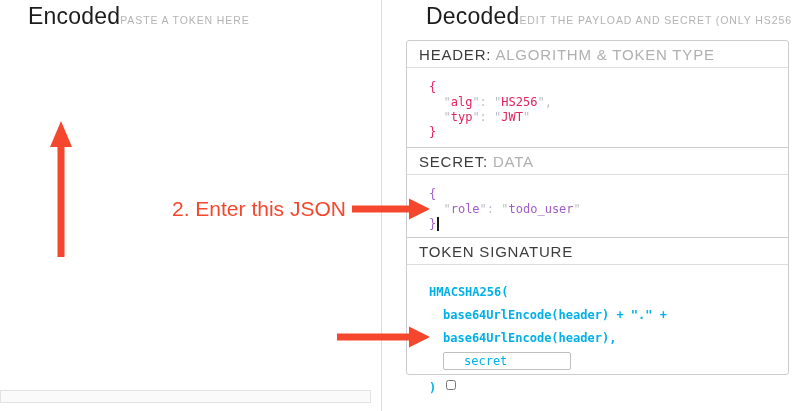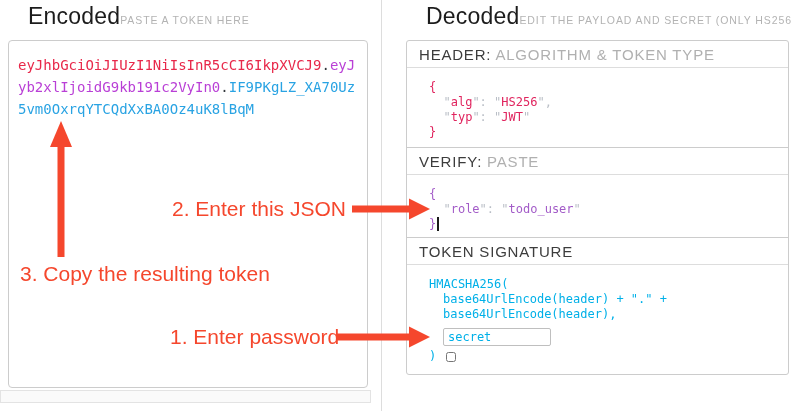"eyJhbGciOiJIUzI1NiIsInR5cCI6IkpXVCJ9.eyJ" div.token-box { html: <div> <span>eyJhbGciOiJIUzI1NiIsInR5cCI6IkpXVCJ9</span><span>.</span><span>eyJyb2xlIjoidG9kb191c2VyIn0</span><span>.</span><span>IF9PKgLZ_XA70Uz5vm0OxrqYTCQdXxBA0Oz4uK8lBqM</span> </div> -> none }
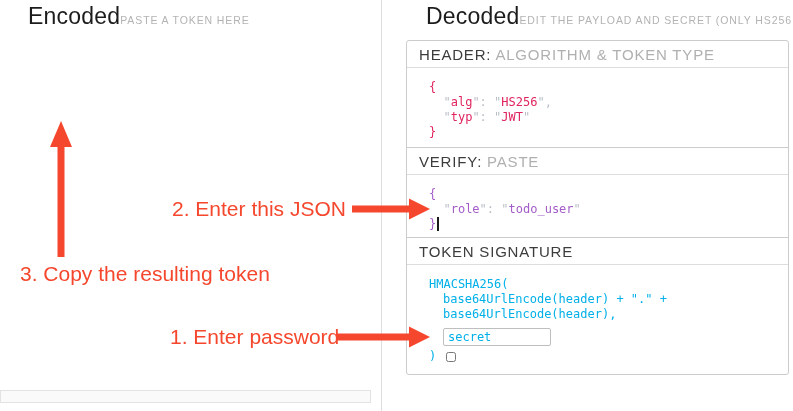"VERIFY:" span.lab { text: VERIFY -> SECRET }
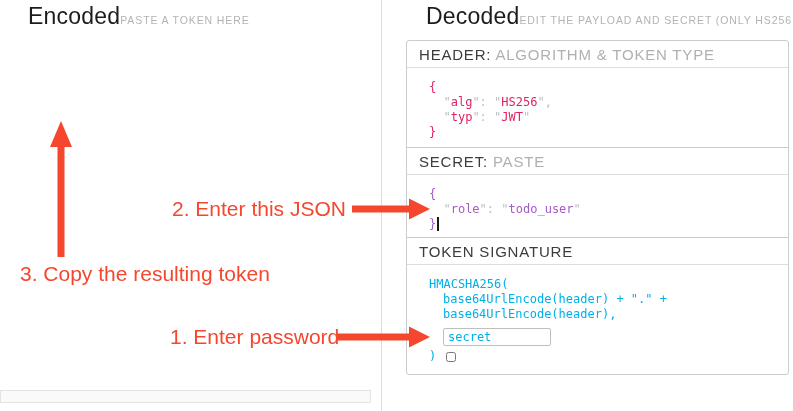"PASTE" span.sublab { text: PASTE -> DATA }
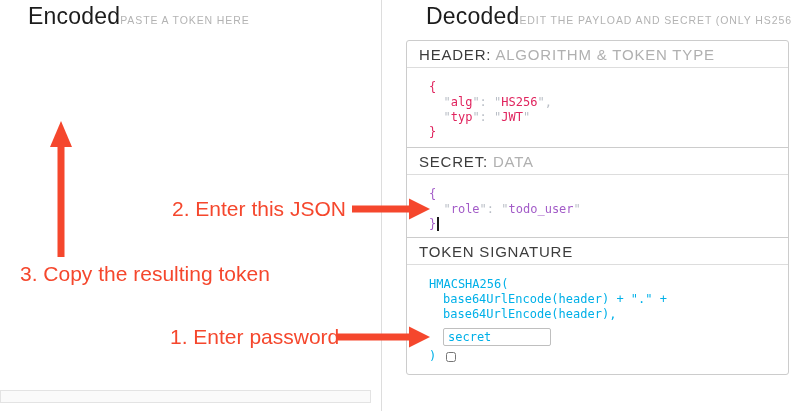"3. Copy the resulting token" div.annotation { html: <div>3. Copy the resulting token</div> -> none }
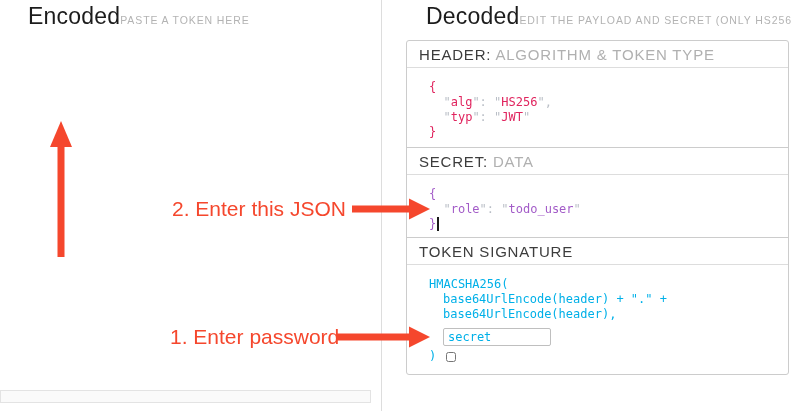"HMACSHA256(" .sig-code { font-weight: normal -> bold; margin-top: none -> 8px }
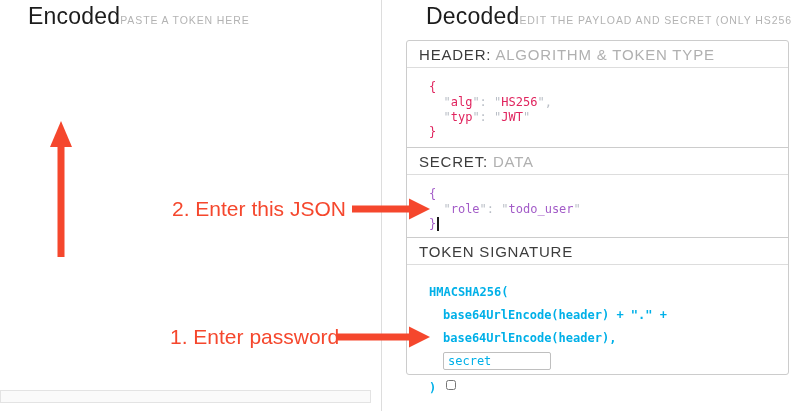"1. Enter password" div.annotation { html: <div>1. Enter password</div> -> none }
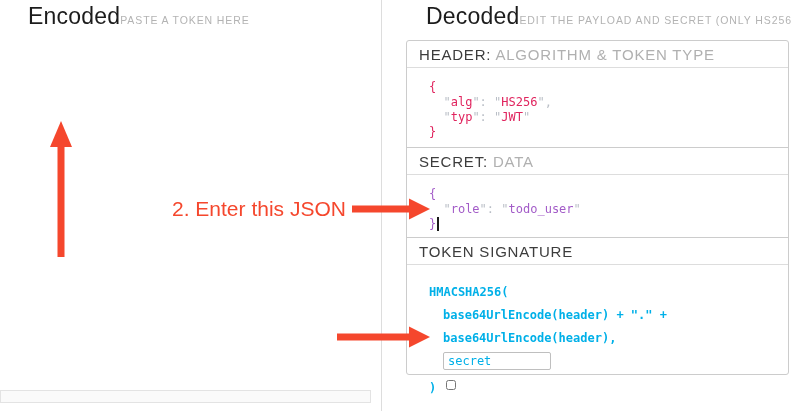"secret" .secret-input { padding: 0 4px -> 0 20px; width: 108px -> 128px }
